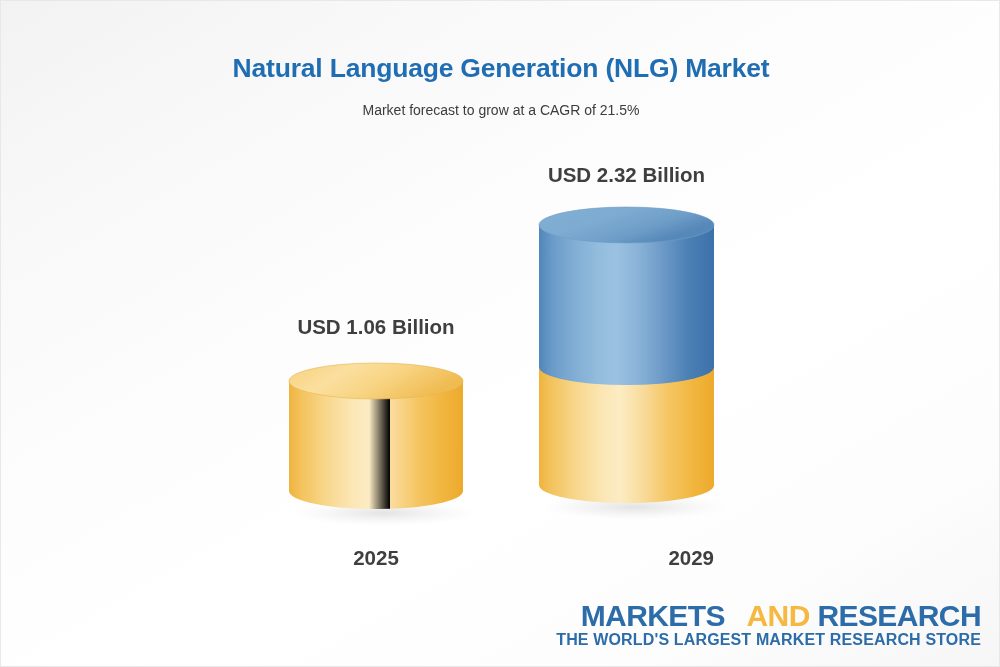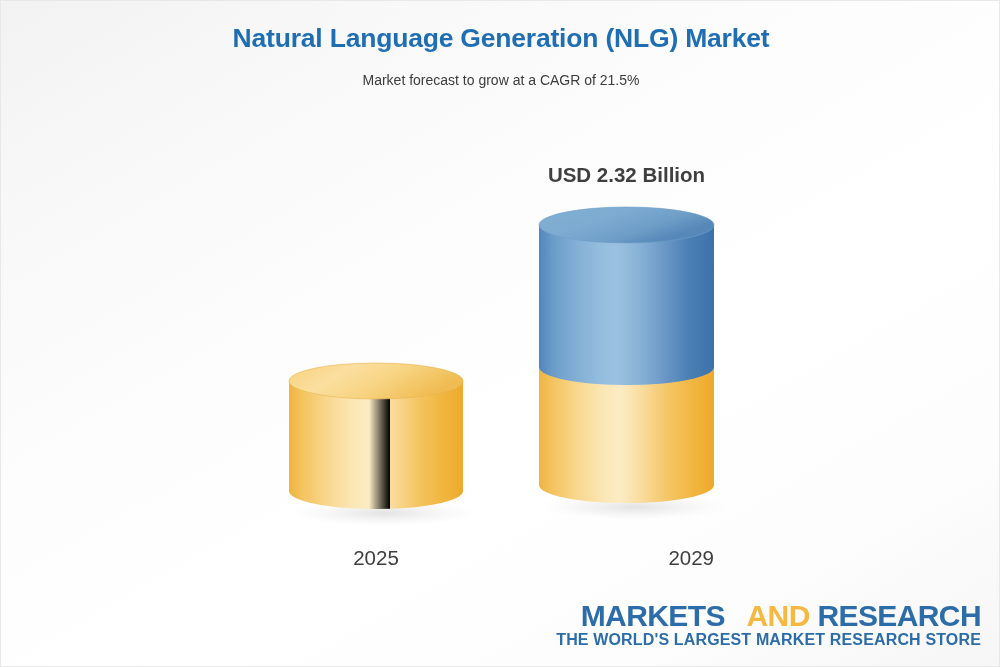"Natural Language Generation (NLG) Market" .header { padding-top: 22px -> 52px }
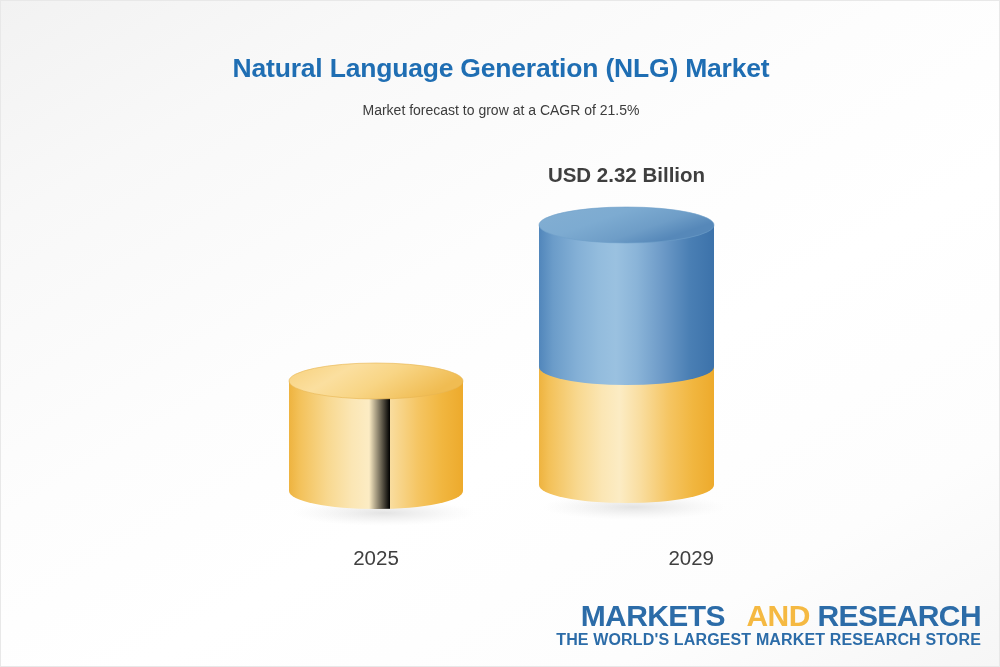"USD 1.06 Billion" div.value-label { html: none -> <div>USD 1.06 Billion</div> }
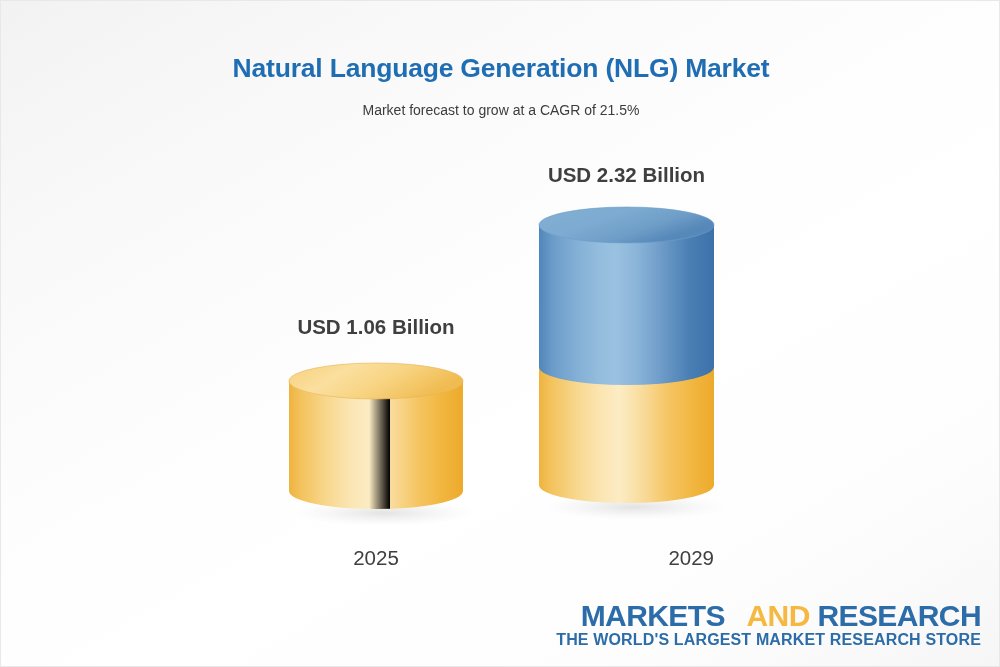"2025" .cat-label { font-weight: normal -> bold }
